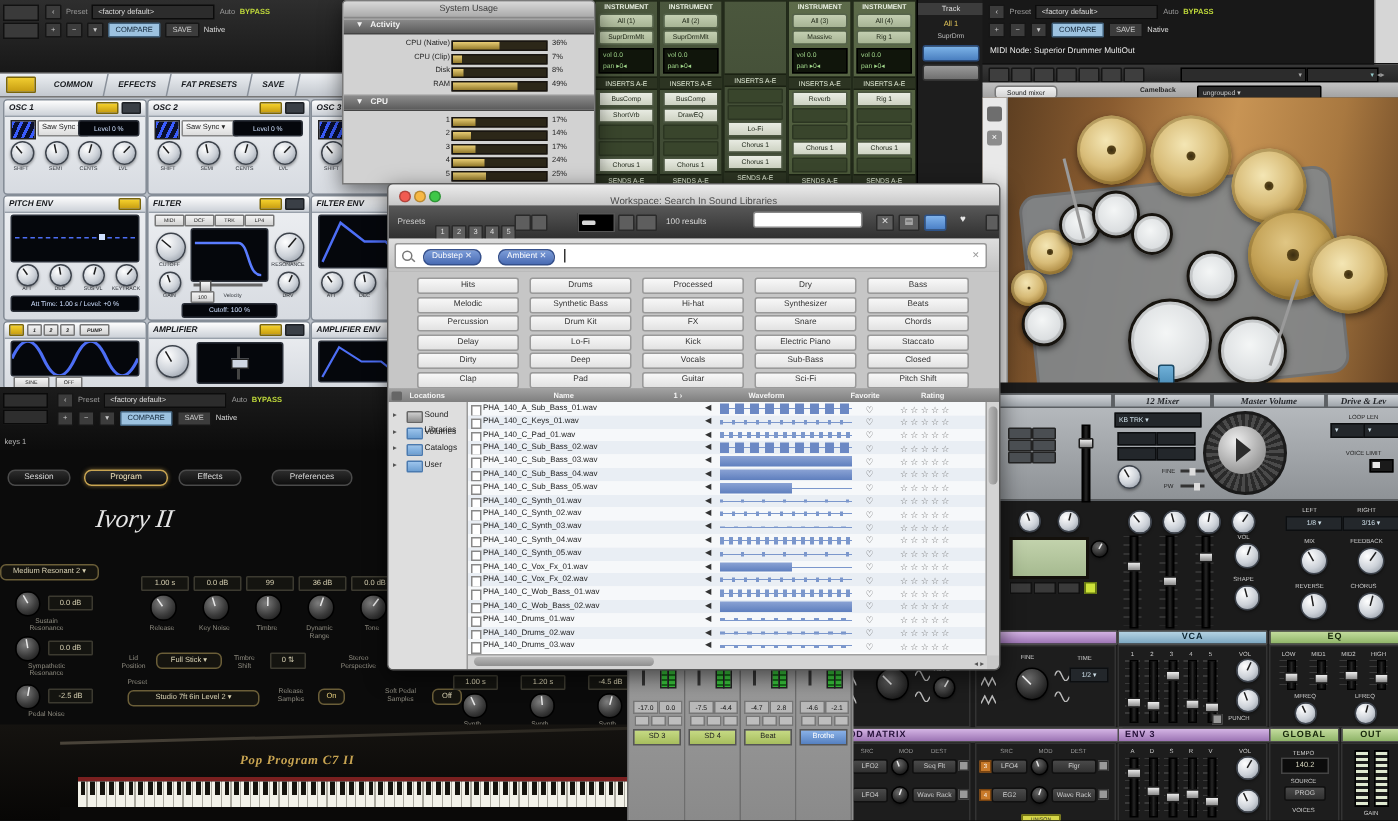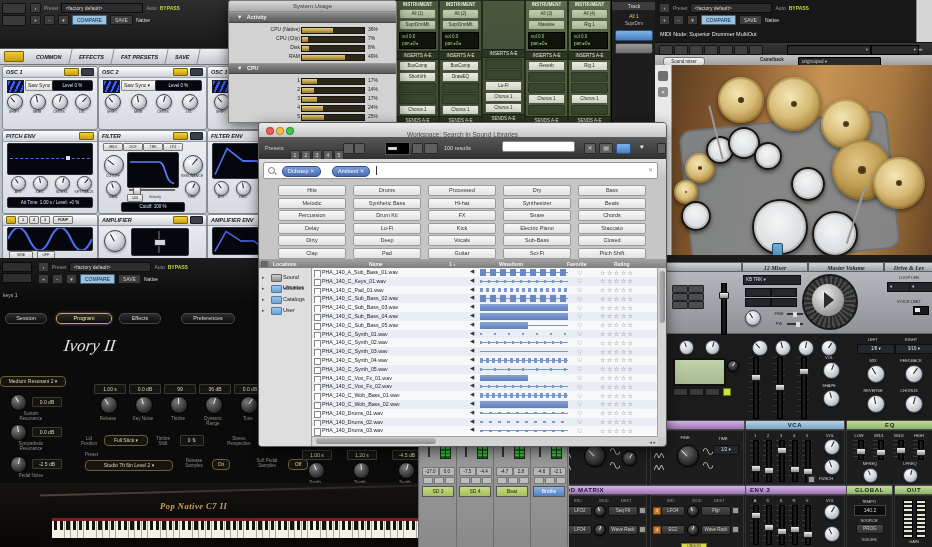"Pop Native C7 II" div.abs { text: Native -> Program }
